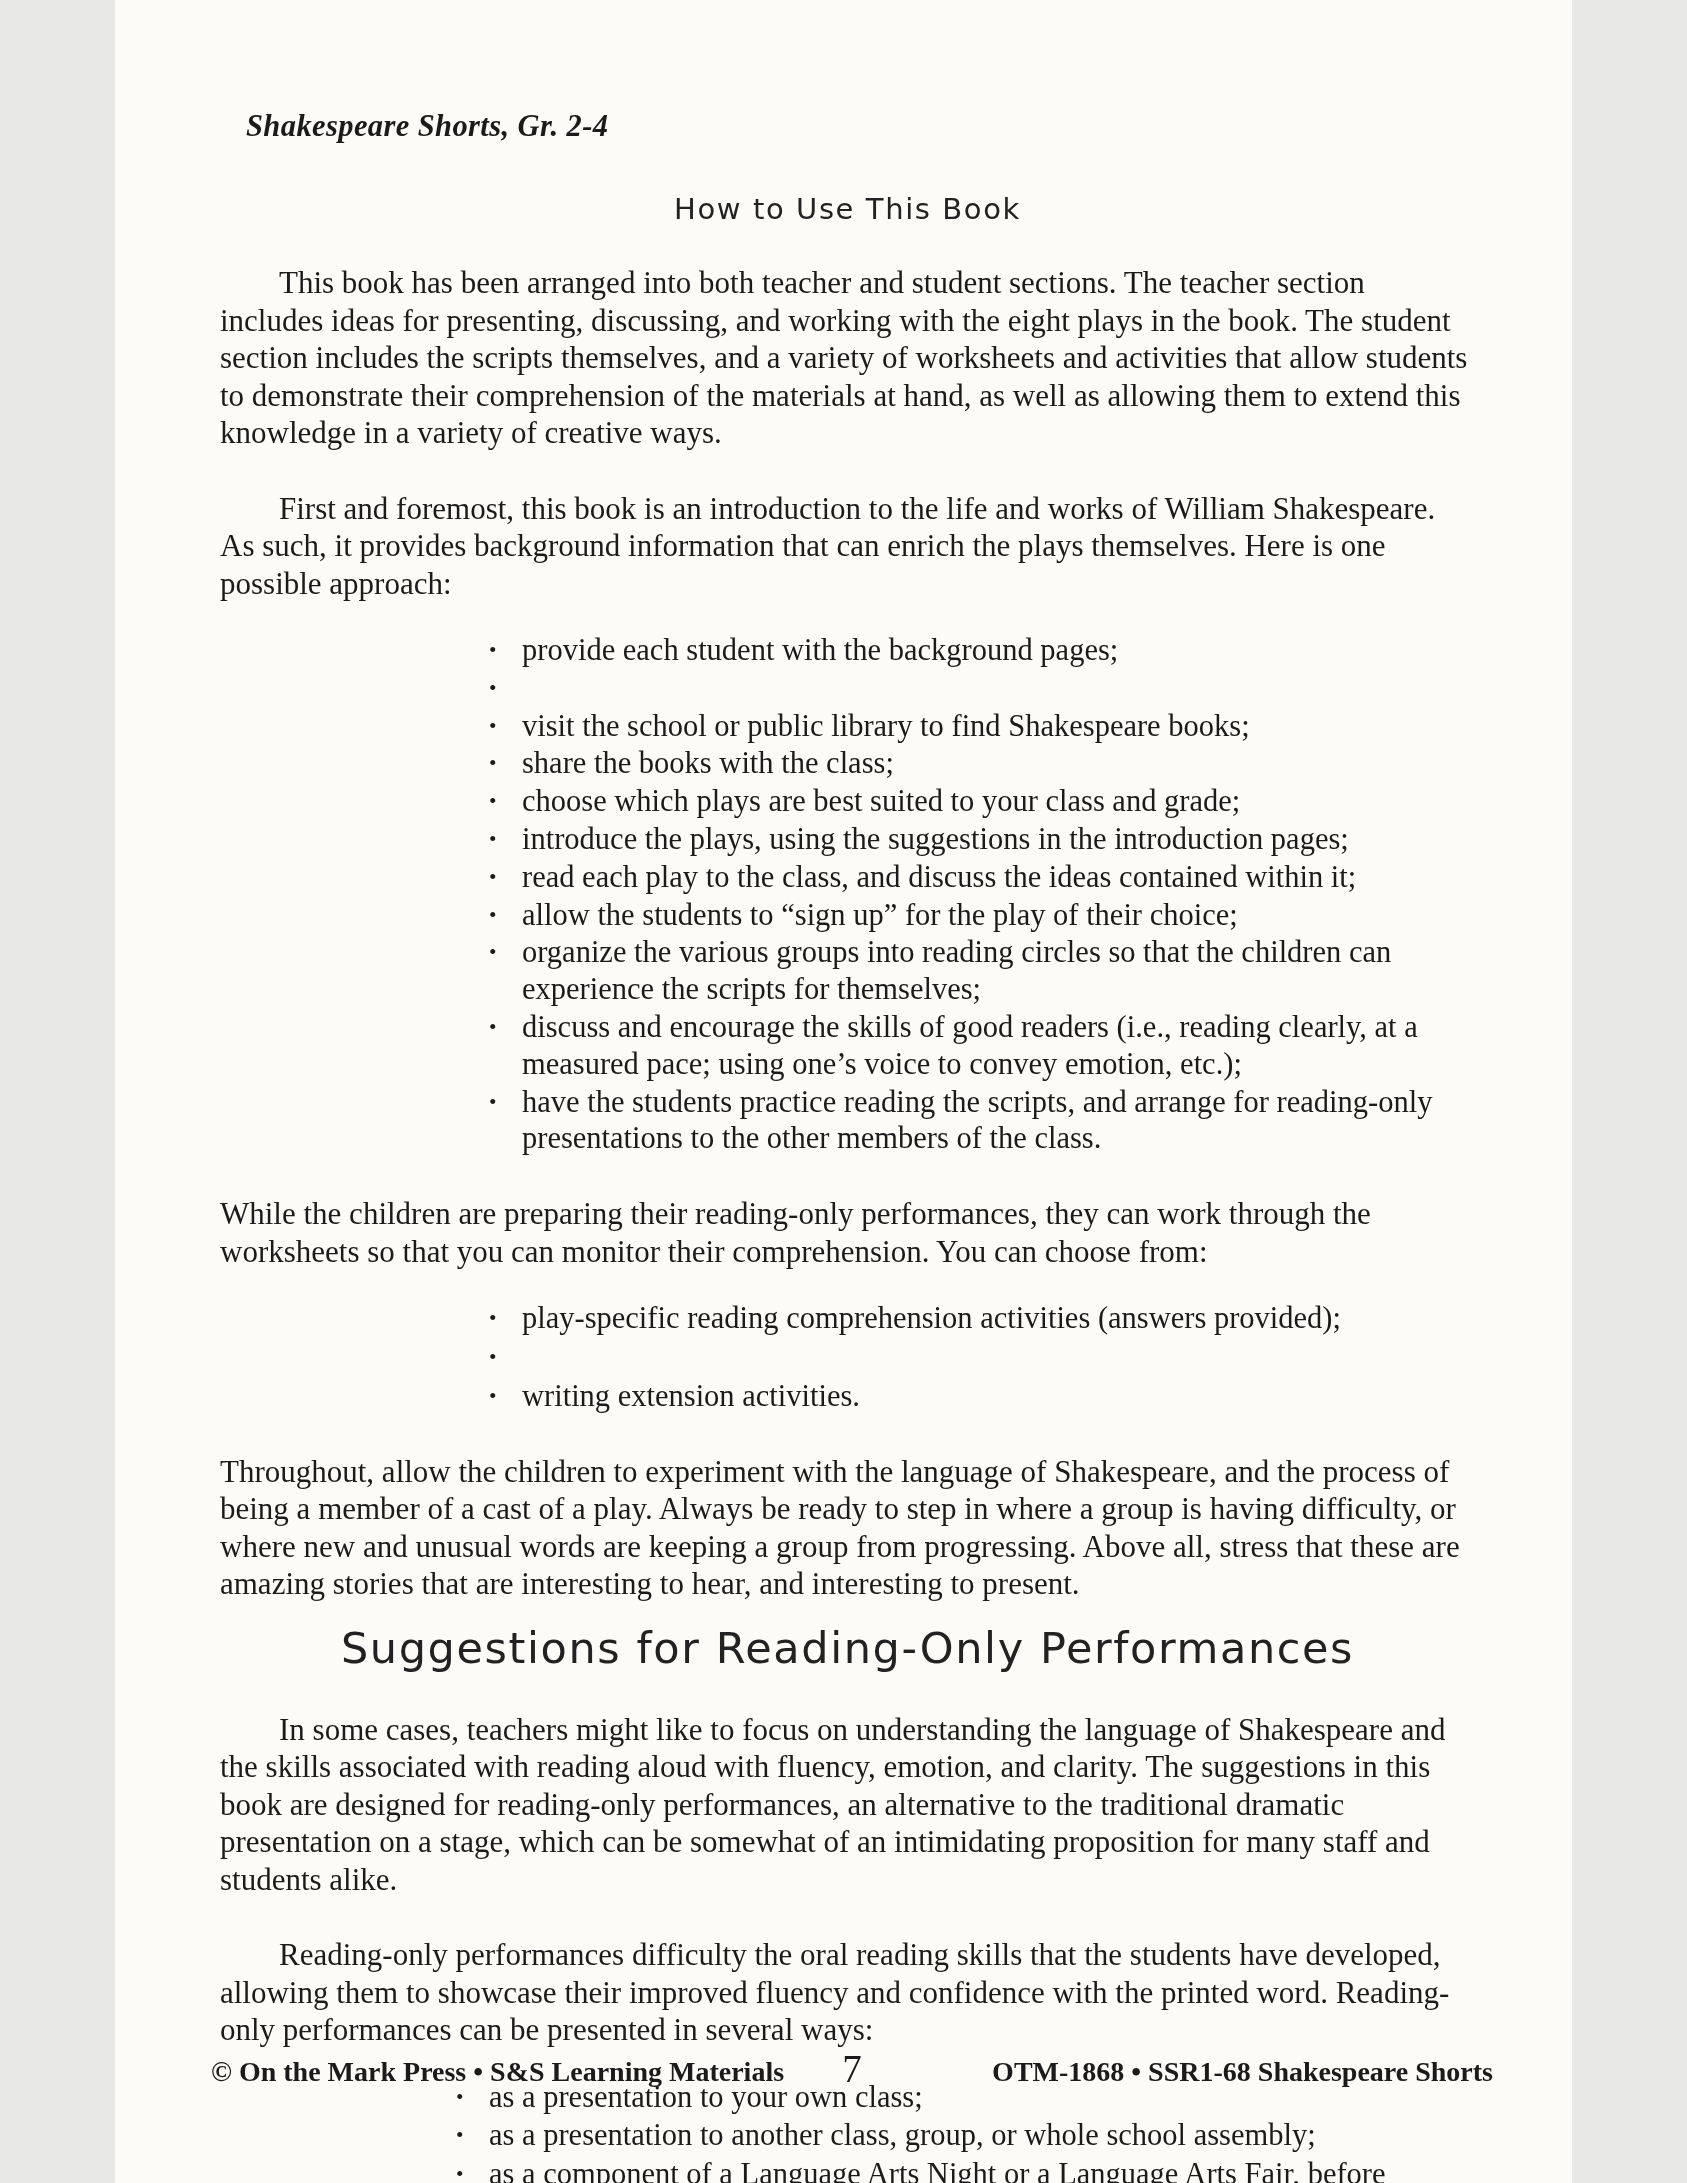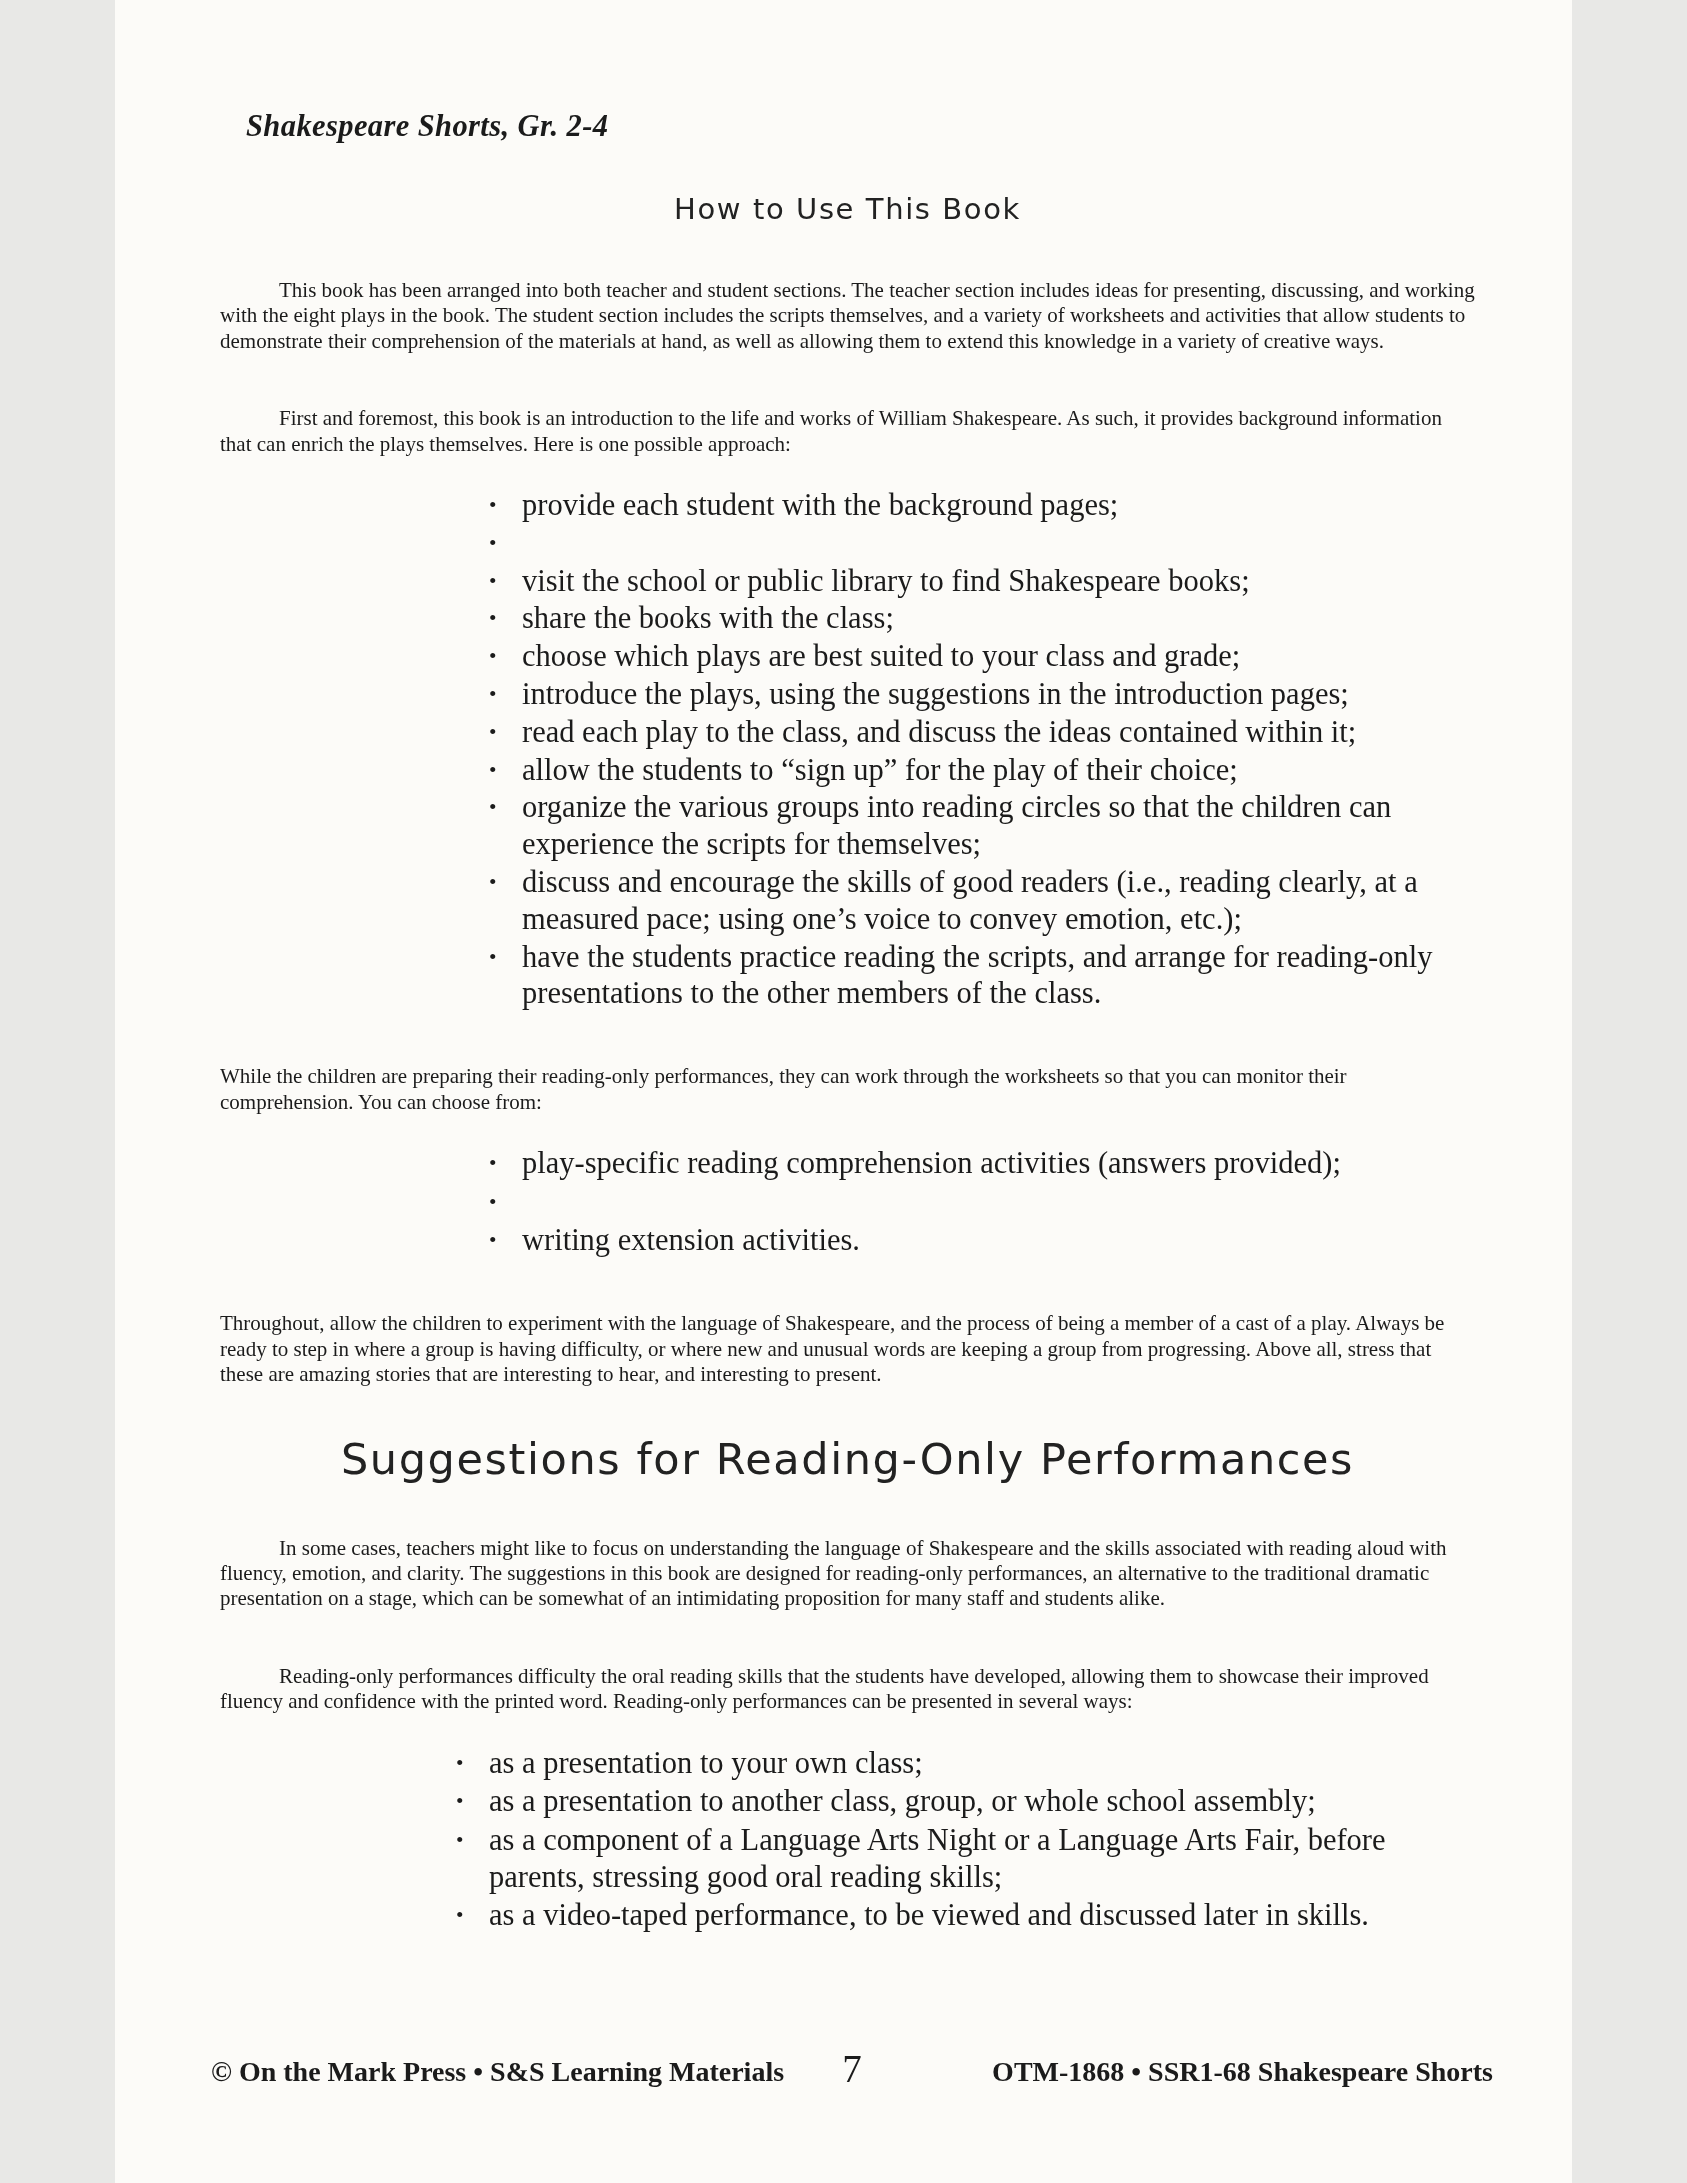"This book has been arranged" p.body-para { font-size: 21px -> 31px; margin: 52px 0 0 0 -> 38px 0 0 0 }
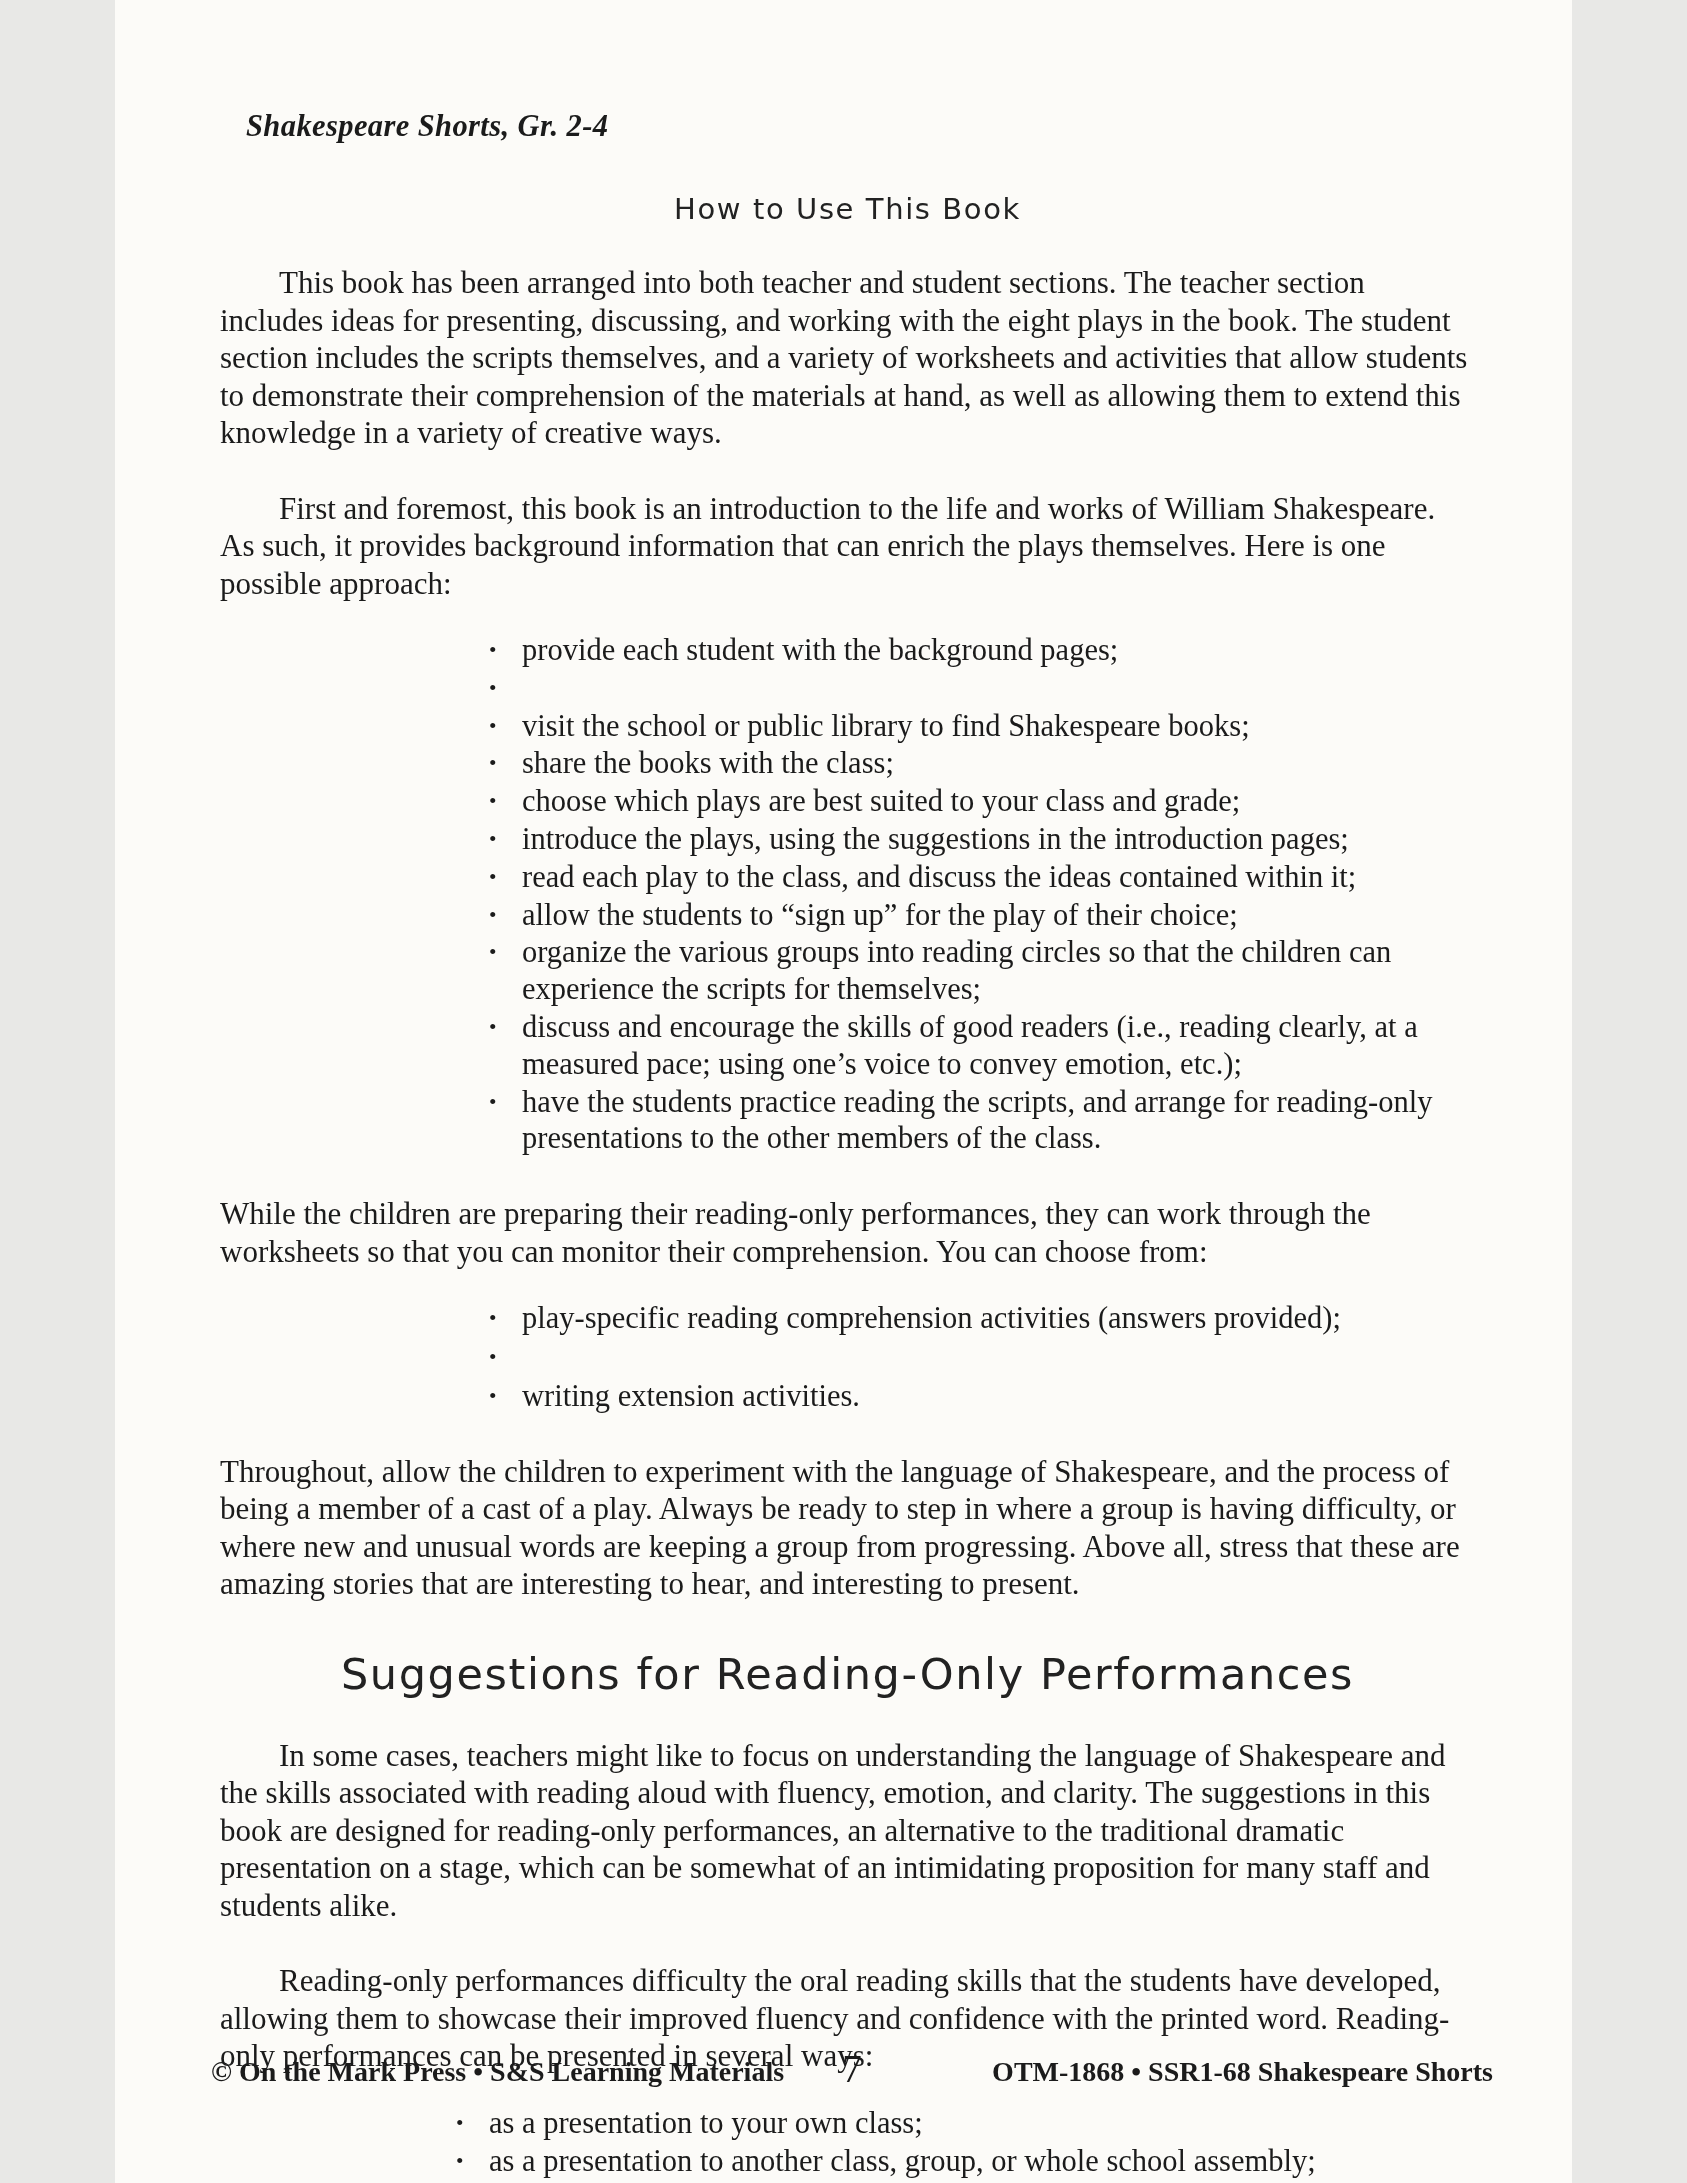"Suggestions for Reading-Only" h2.display-title { margin: 46px 0 0 0 -> 20px 0 0 0 }
